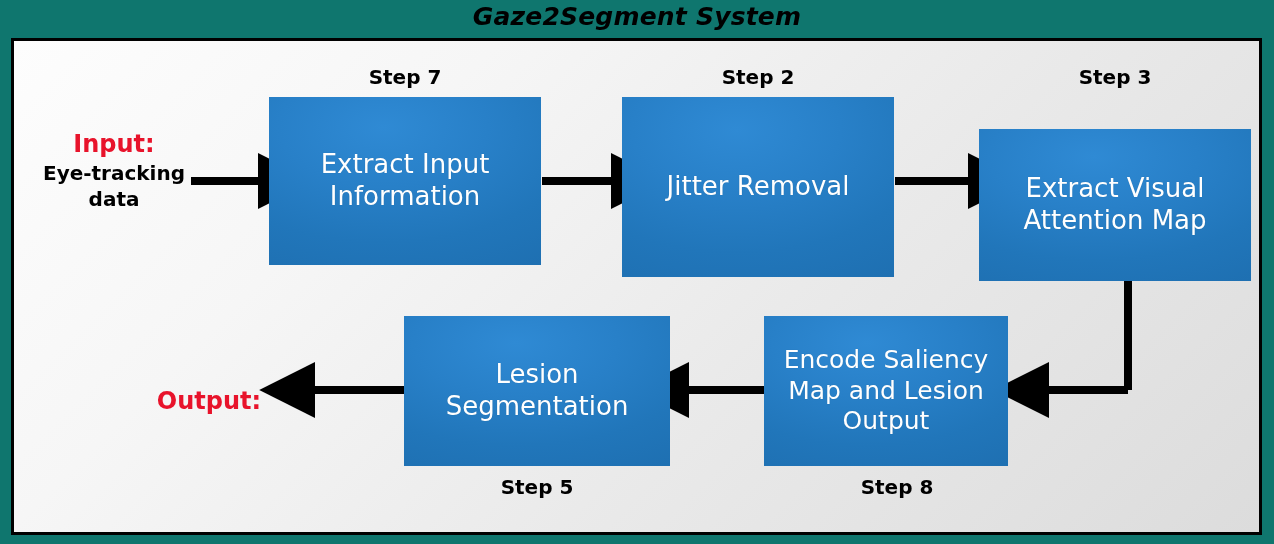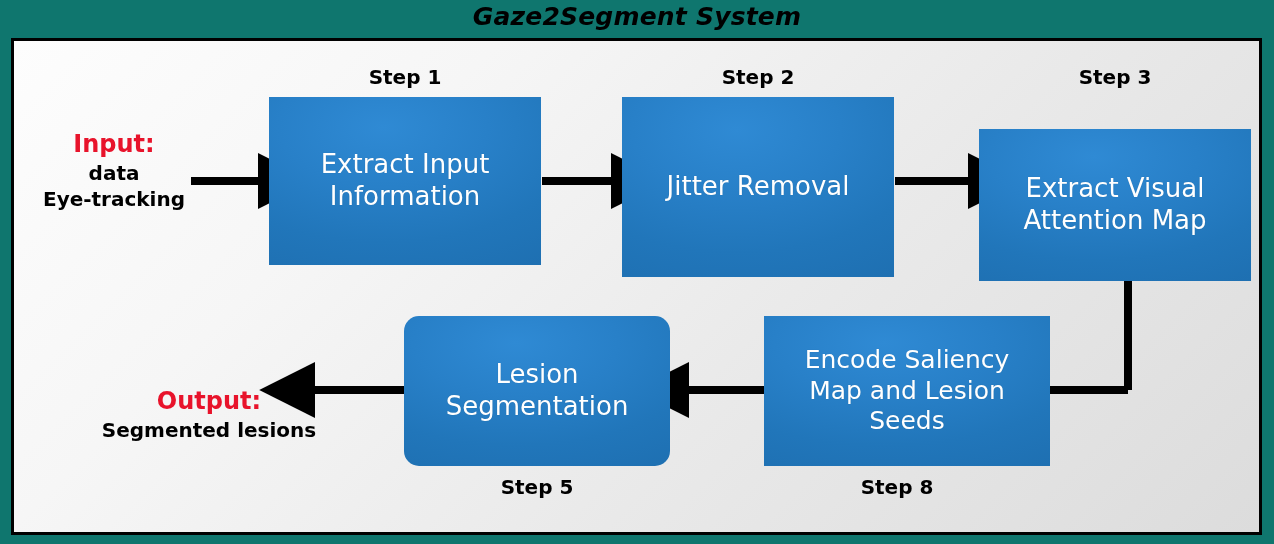"Step 1" div.step-caption { text: 1 -> 7 }
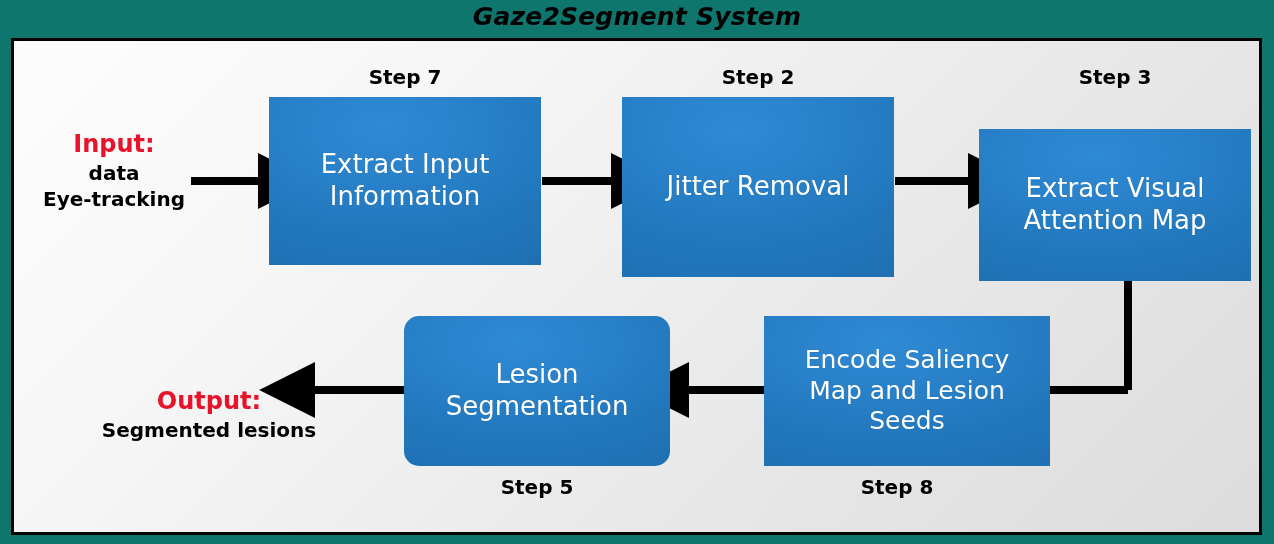"data" span.io-body { order: before "Eye-tracking" -> after "Eye-tracking" }
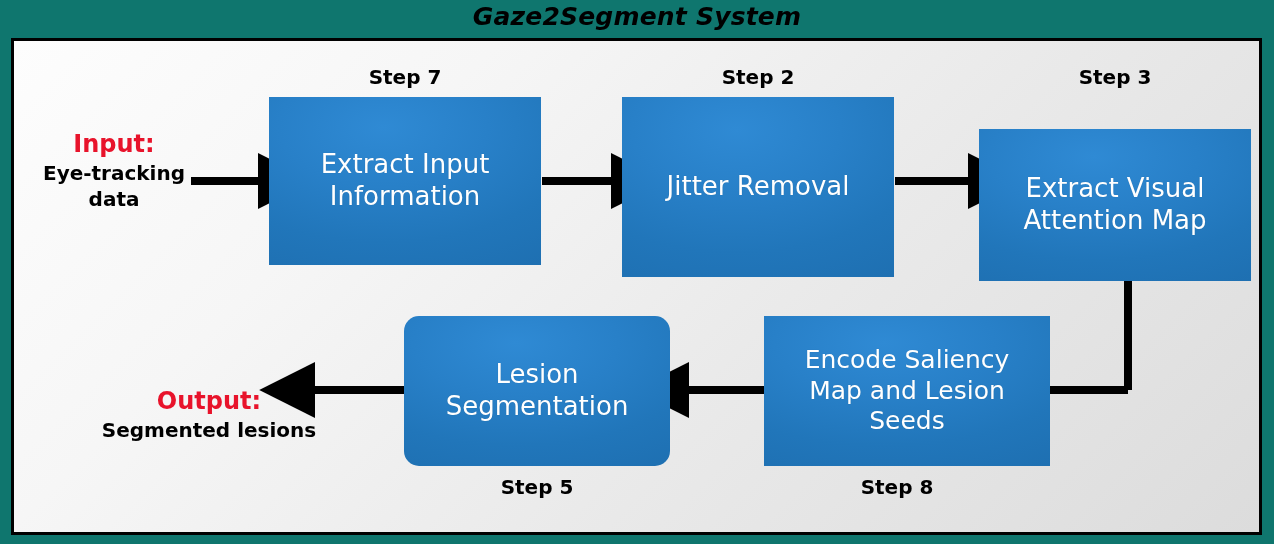"Lesion" div.proc-box { border-radius: 15px -> none }
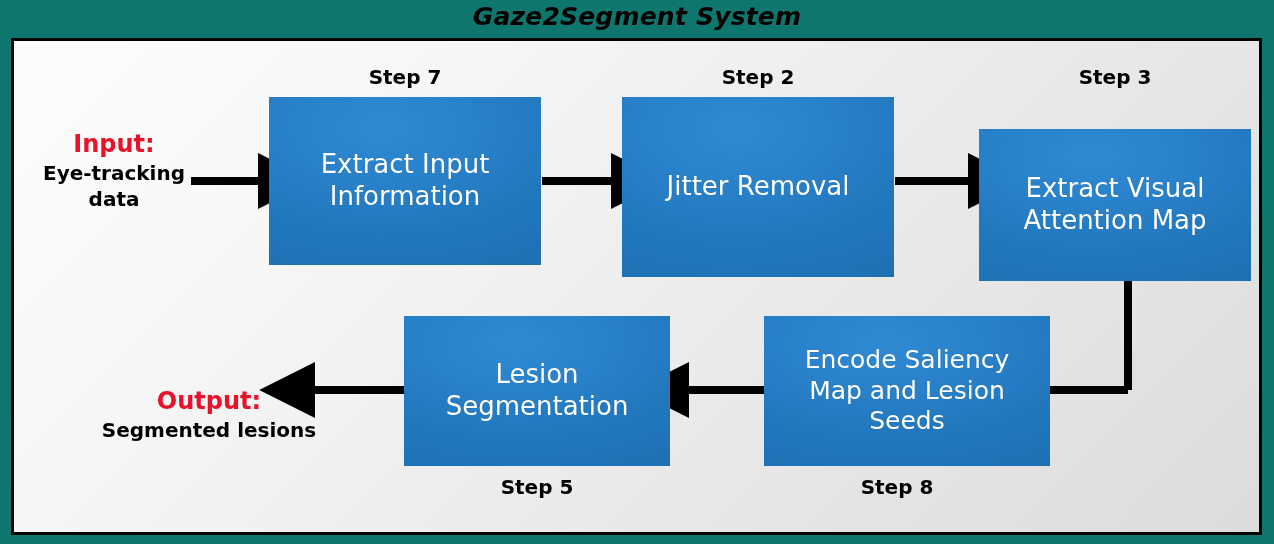"Encode Saliency" div.proc-box { width: 286px -> 244px }
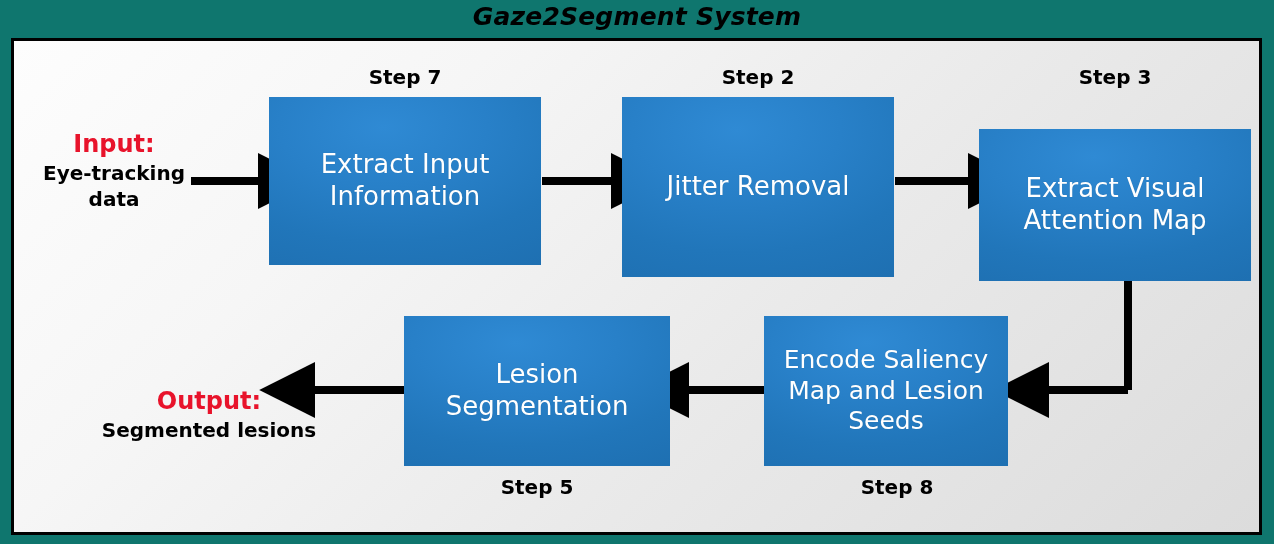"Segmented lesions" span.io-body { html: <span>Segmented lesions</span> -> none }
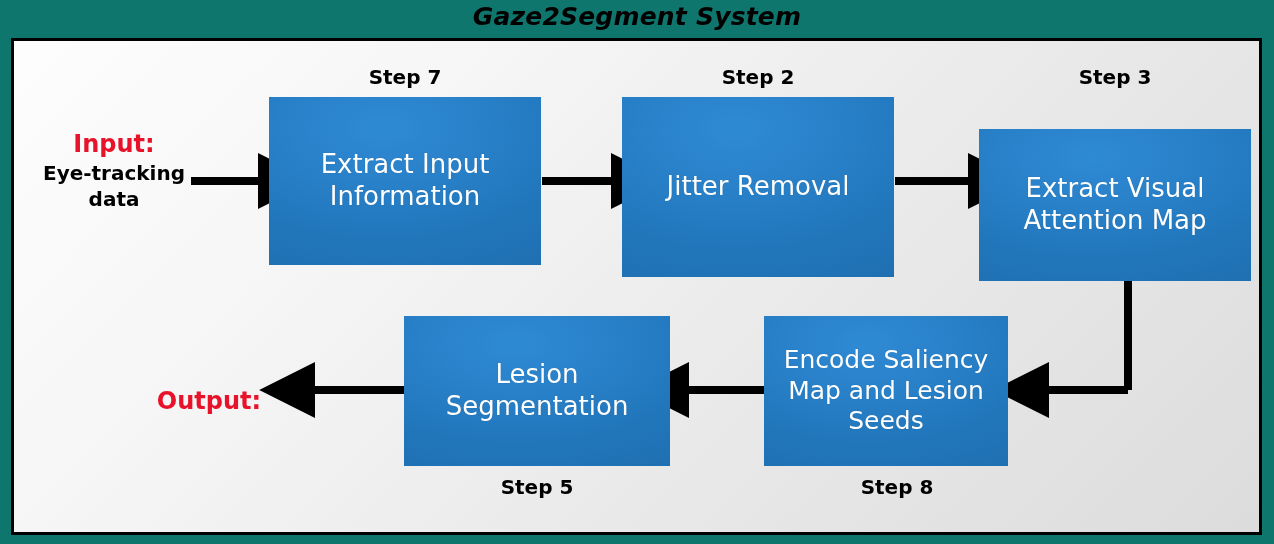"Seeds" span { text: Seeds -> Output }
